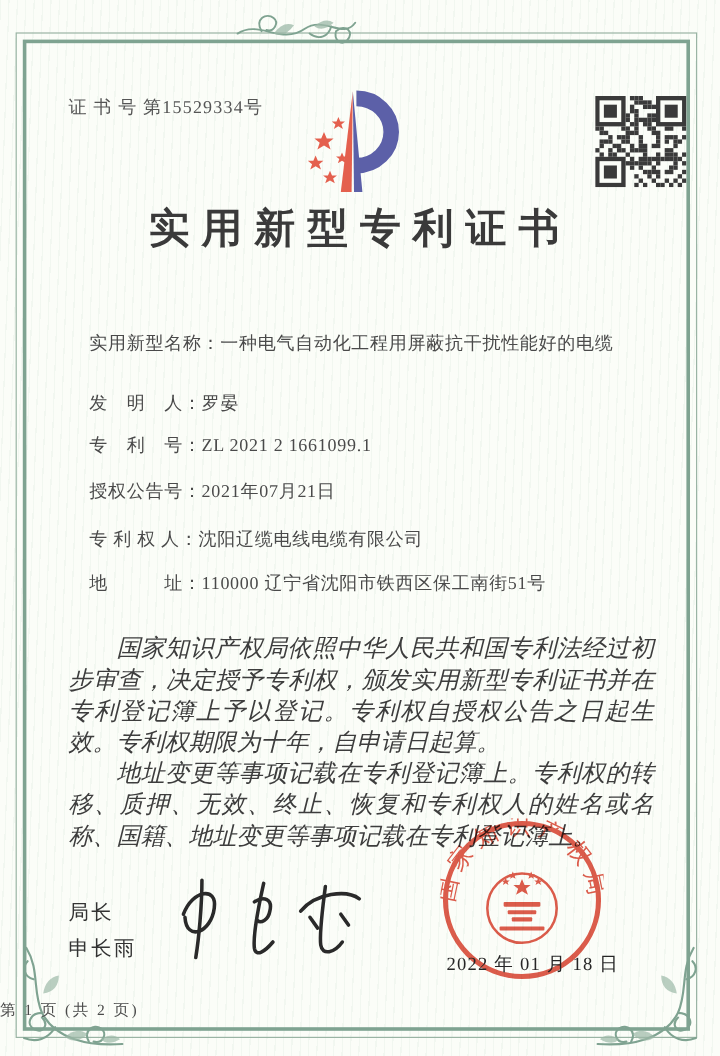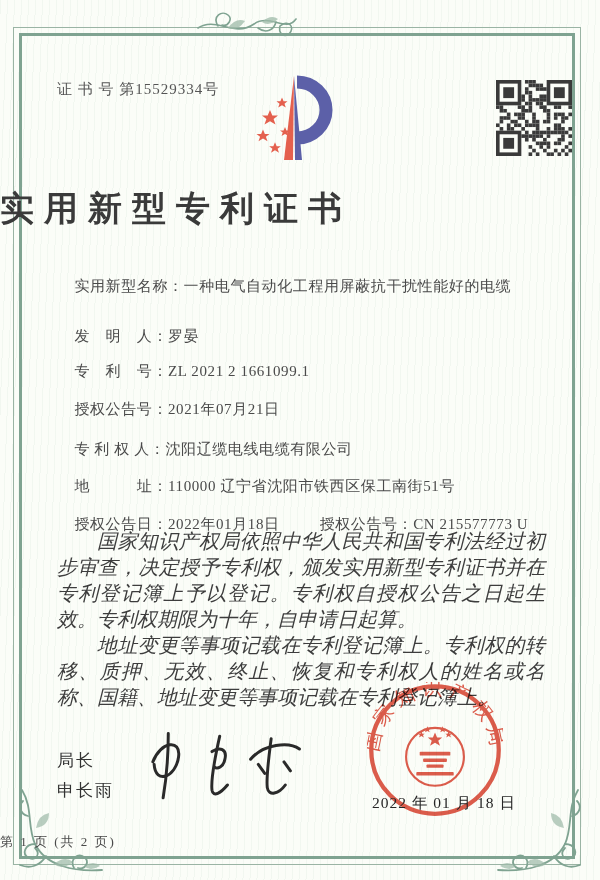"实用新型专利证书" .title { text-align: left -> center; top: 186px -> 168px }
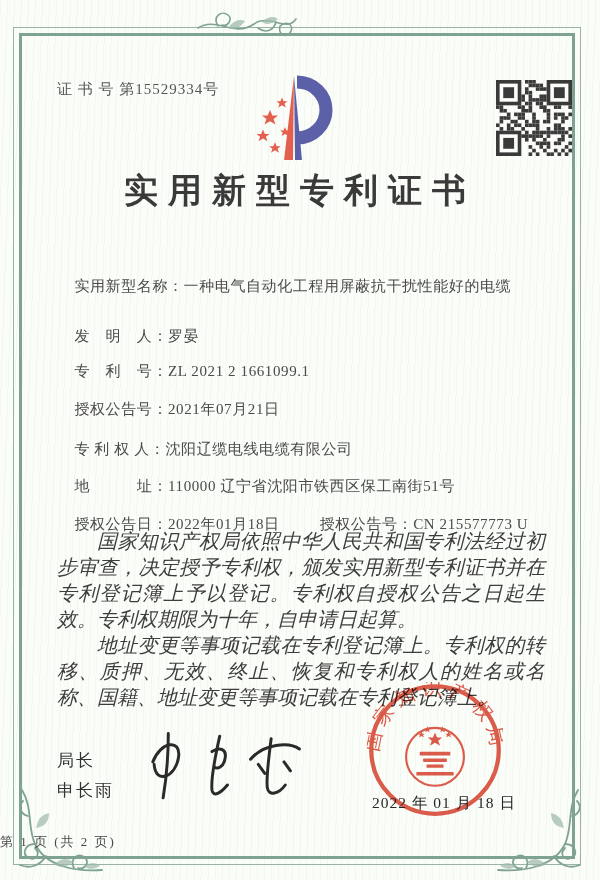"授权公告日：2022年01月18日 授权公告号：CN 215577773 U" div.field-row { html: <div> <span><span>授权公告日：</span><span>2022年01月18日</span></span><span><span>授权公告号：</span><span>CN 215577773 U</span></span> </div> -> none }
